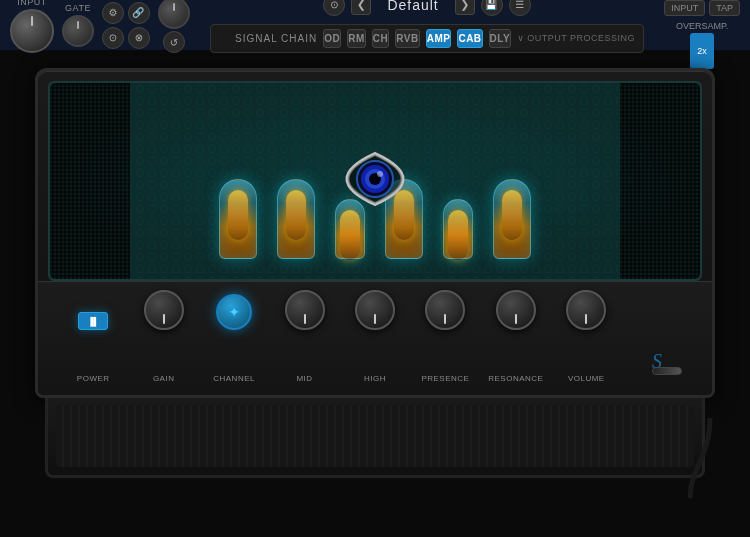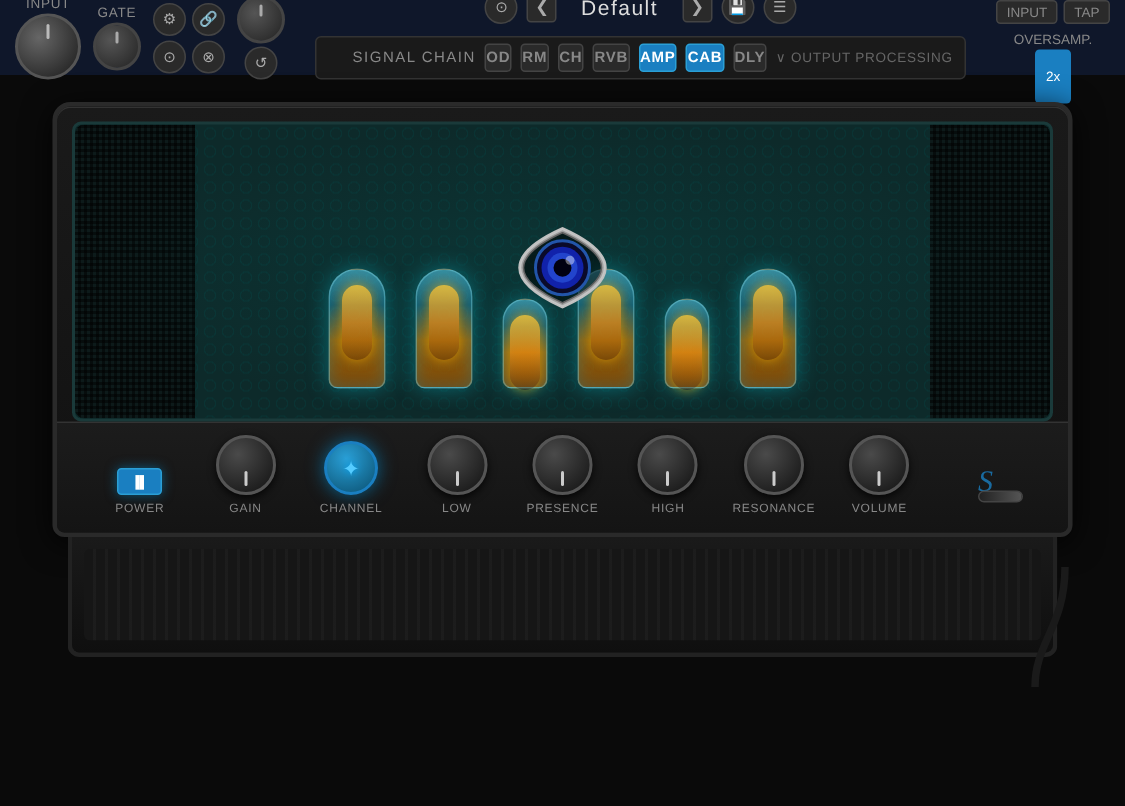"POWER" .amp-knob-label { margin-top: none -> 40px }
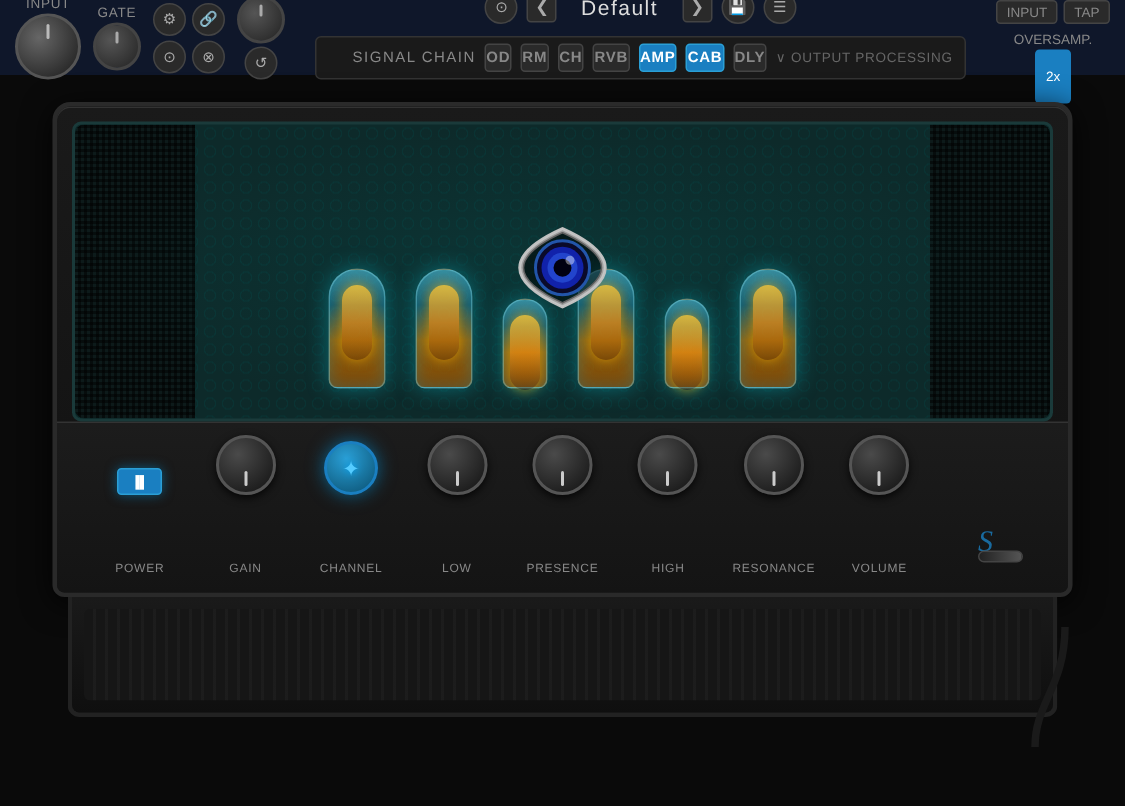"LOW" div.control-group { html: <div> <div></div> <div>LOW</div> </div> -> none }
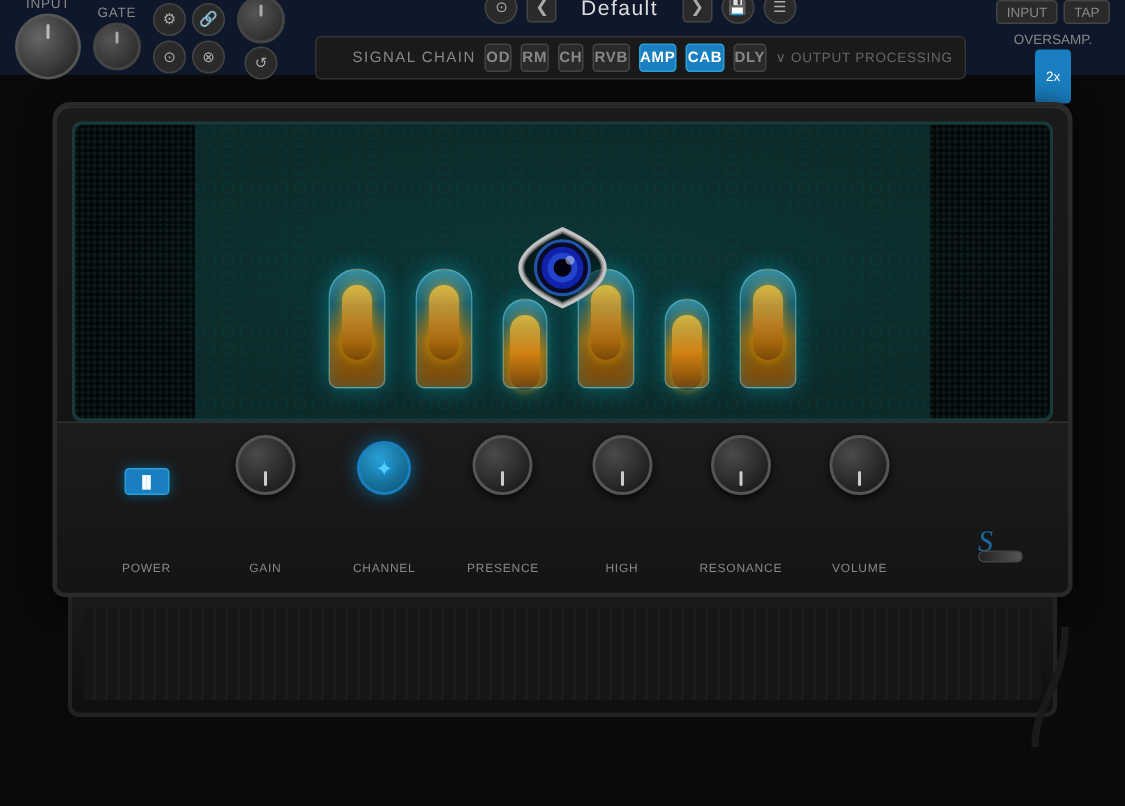"MID" div.control-group { html: none -> <div> <div></div> <div>MID</div> </div> }
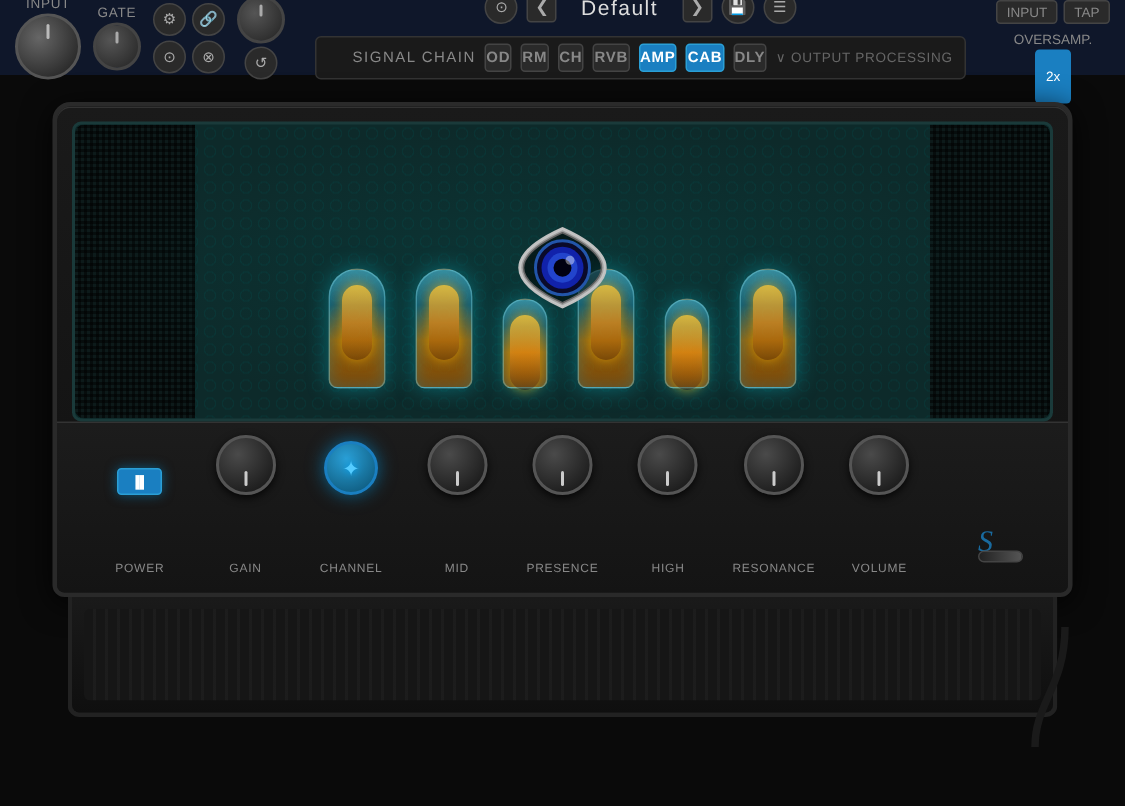"PRESENCE" div.control-group { order: before "HIGH" -> after "HIGH" }
